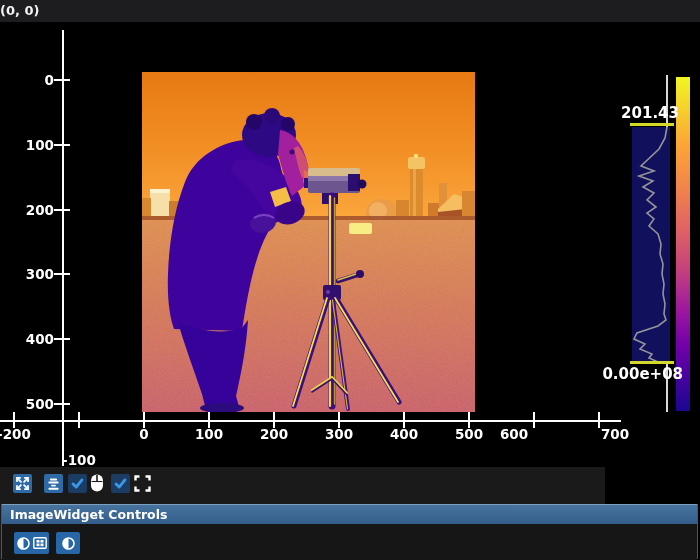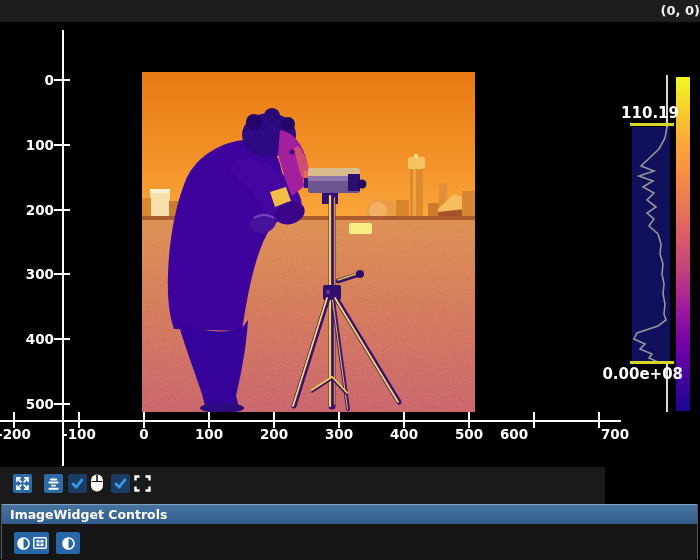"(0, 0)" .titlebar .title { text-align: right -> left }
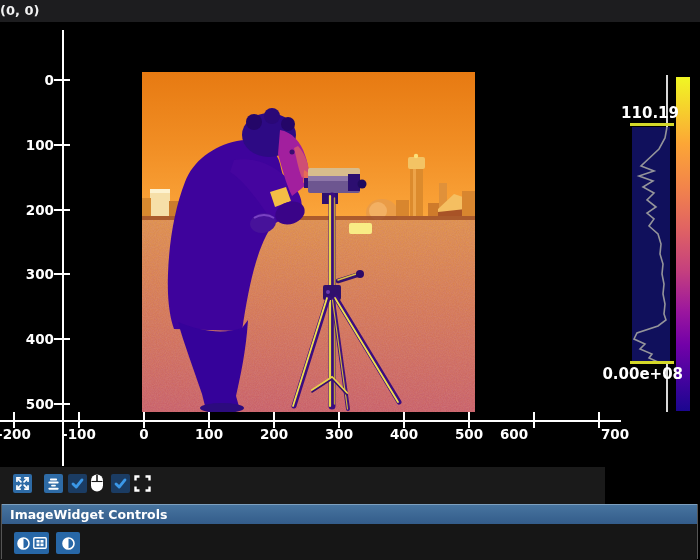"110.19" div.hist-max { text: 110.19 -> 201.43 }
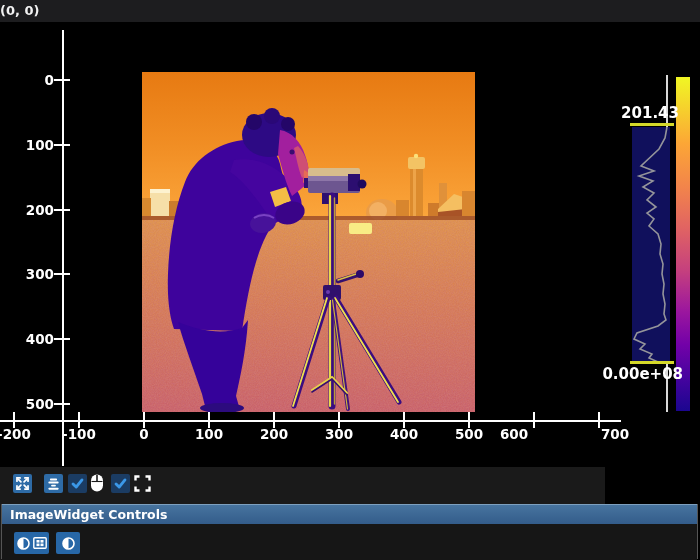"-100" div.xtick-label { margin-top: none -> 26px }
